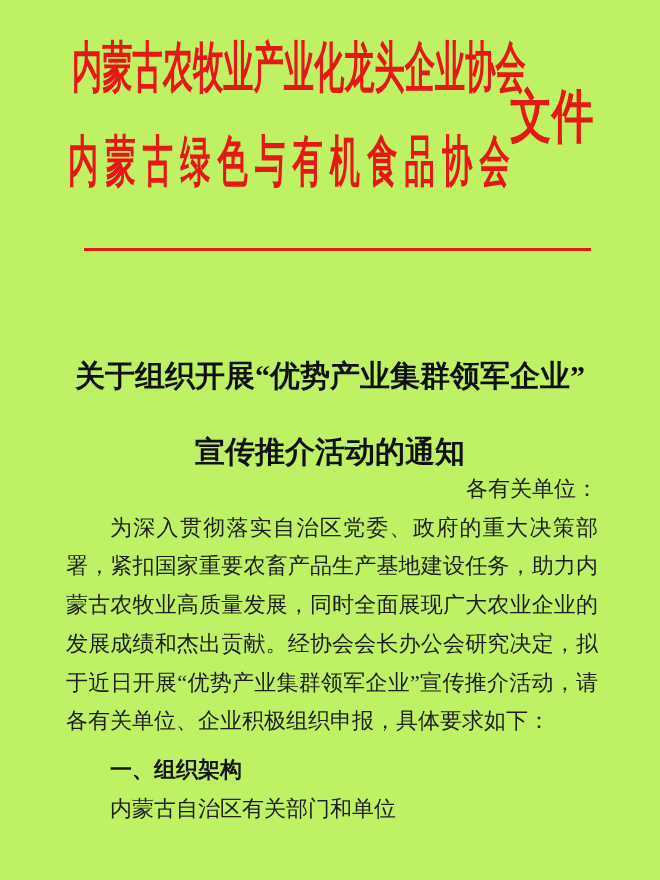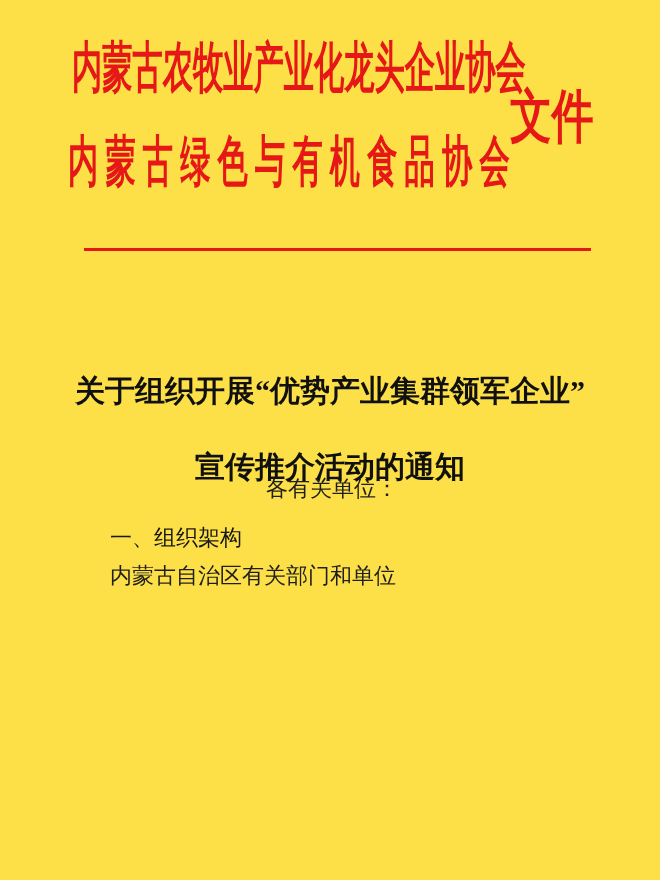"内蒙古农牧业产业化龙头企业协会" .page { background: #fde047 -> #bef264 }
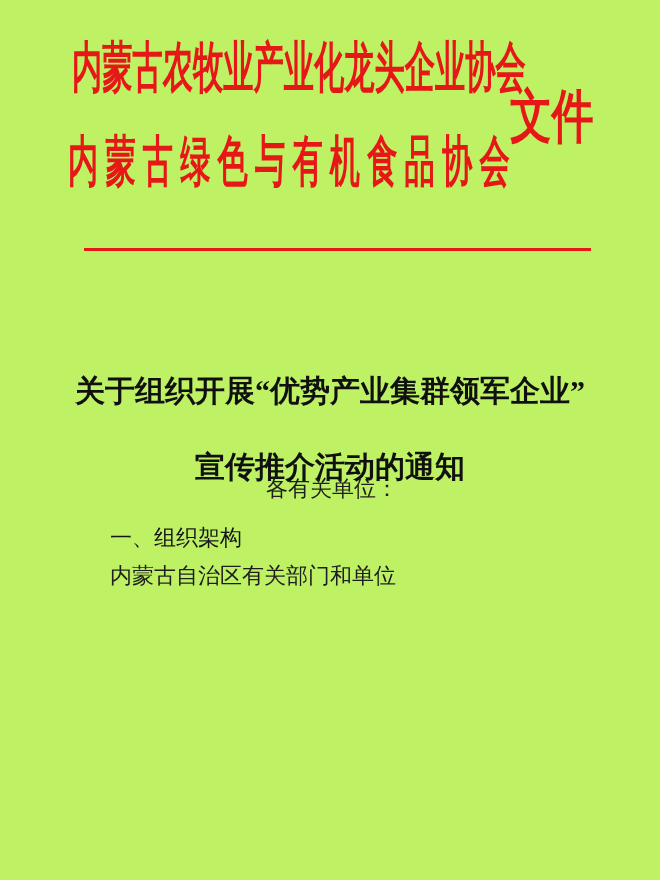"关于组织开展“优势产业集群领军企业”" .doc-title { top: 373px -> 358px }
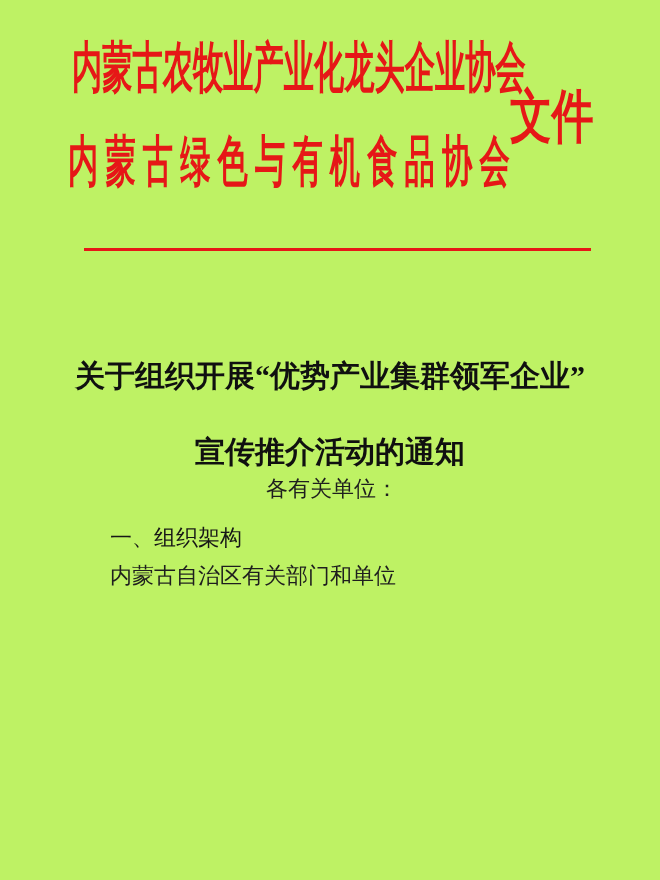"各有关单位：" .salutation { text-align: center -> right }
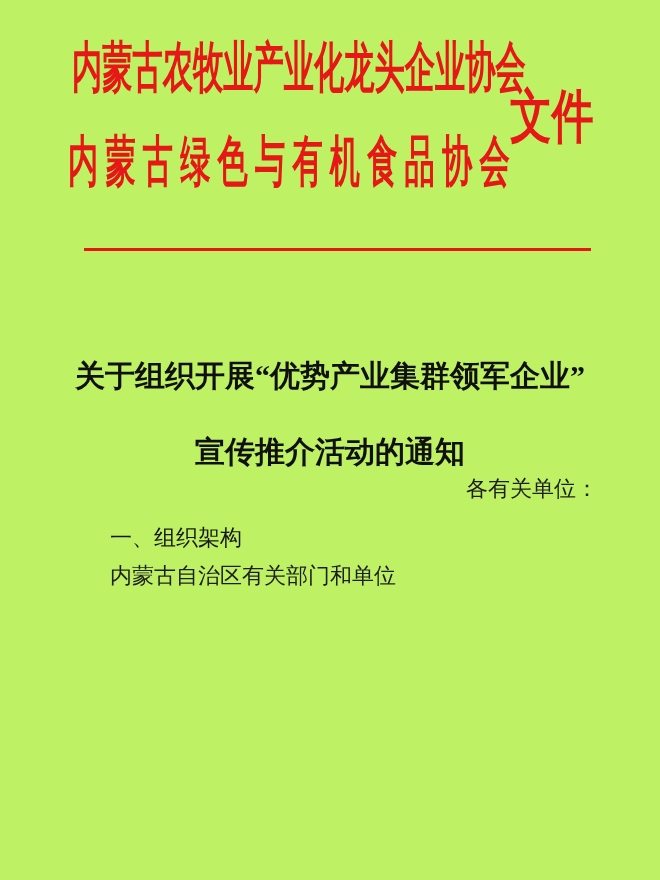"为深入贯彻落实自治区党委、政府的重大决策部署，紧扣国家重要农畜产品生产基地建设任" div.para { html: none -> <div>为深入贯彻落实自治区党委、政府的重大决策部署，紧扣国家重要农畜产品生产基地建设任务，助力内蒙古农牧业高质量发展，同时全面展现广大农业企业的发展成绩和杰出贡献。经协会会长办公会研究决定，拟于近日开展“优势产业集群领军企业”宣传推介活动，请各有关单位、企业积极组织申报，具体要求如下：</div> }
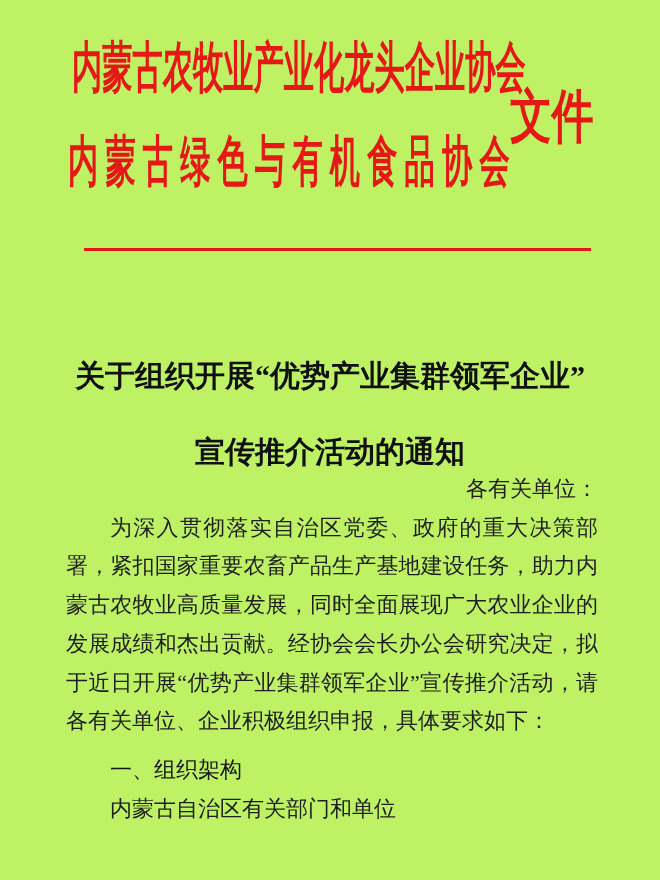"一、组织架构" .section-heading, .sub-heading { font-weight: normal -> bold }
